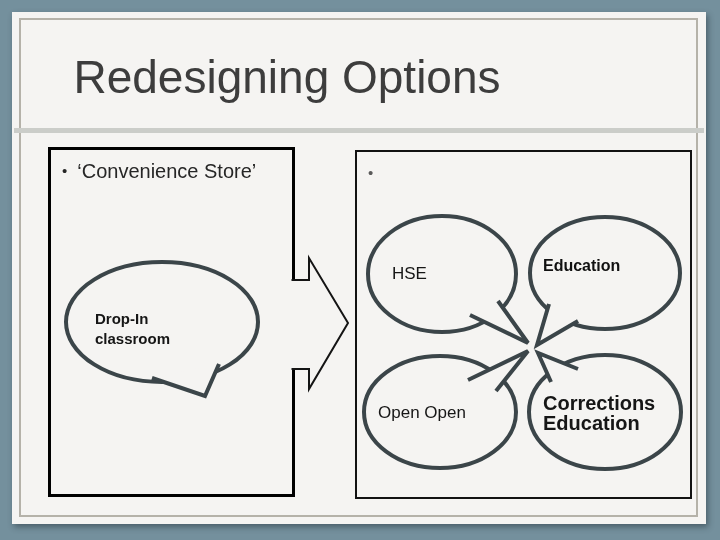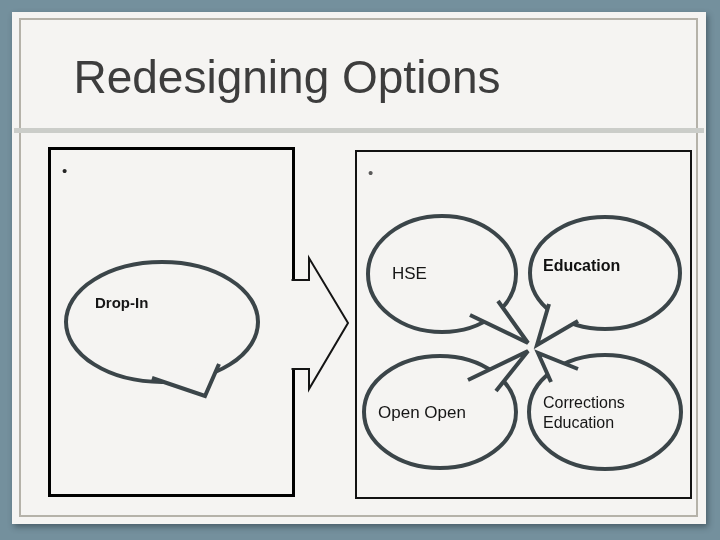"‘Convenience Store’" span { html: none -> <span>‘Convenience Store’</span> }
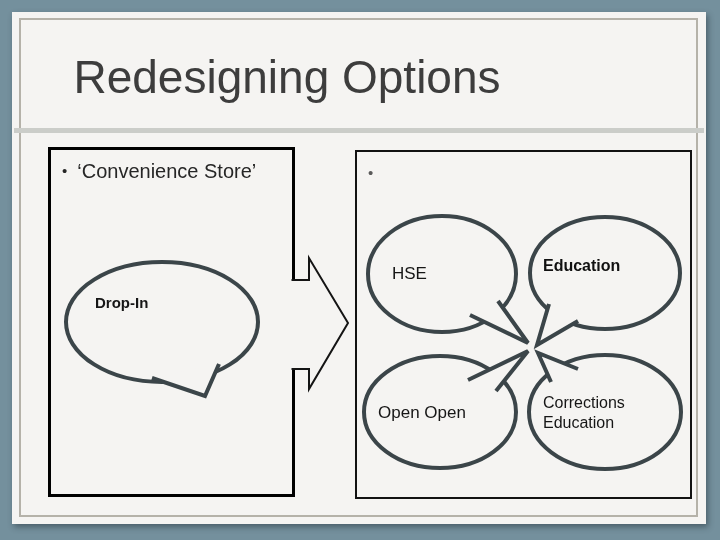"Drop-In" .lbl-dropin { top: 293px -> 309px }
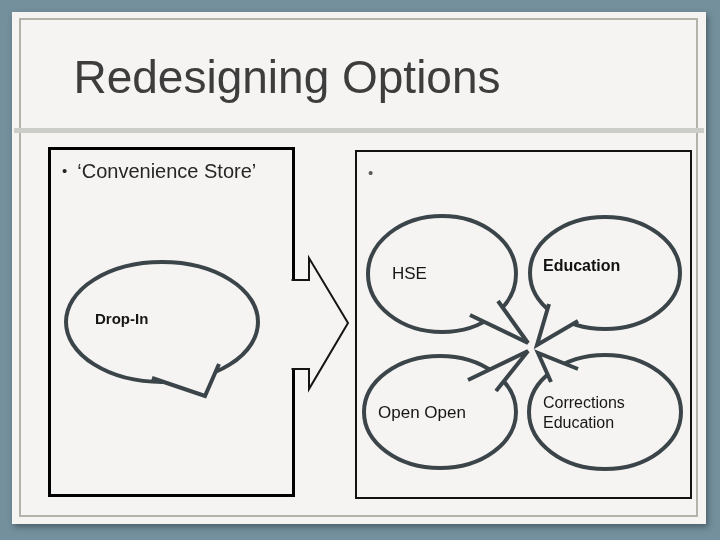"classroom" div { html: none -> <div>classroom</div> }
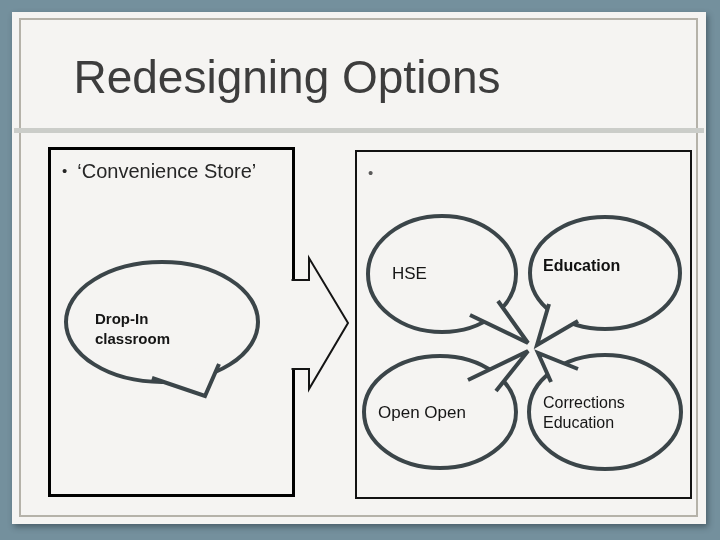"Corrections" .lbl-corrections { font-size: 16px -> 20px; font-weight: normal -> bold }
